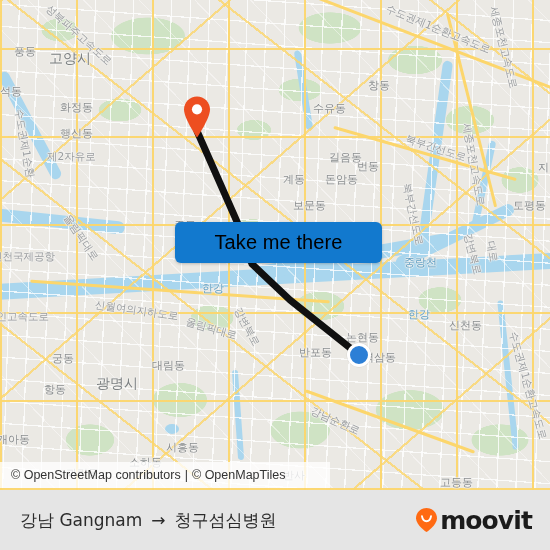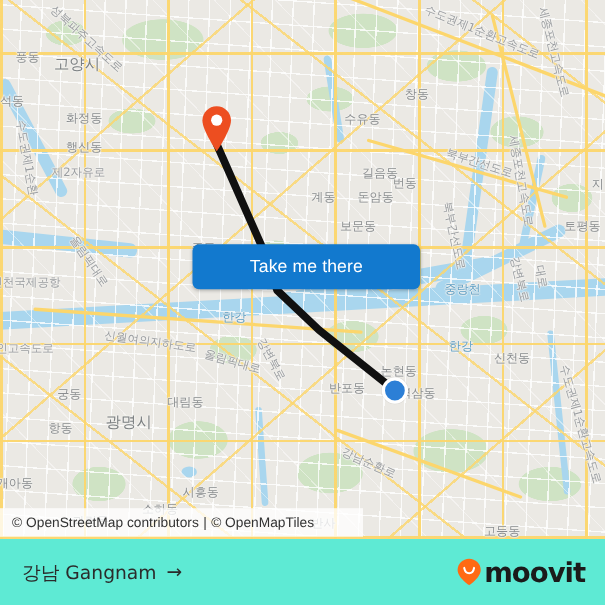"보문동" div.map-label { margin-left: 16px -> none }
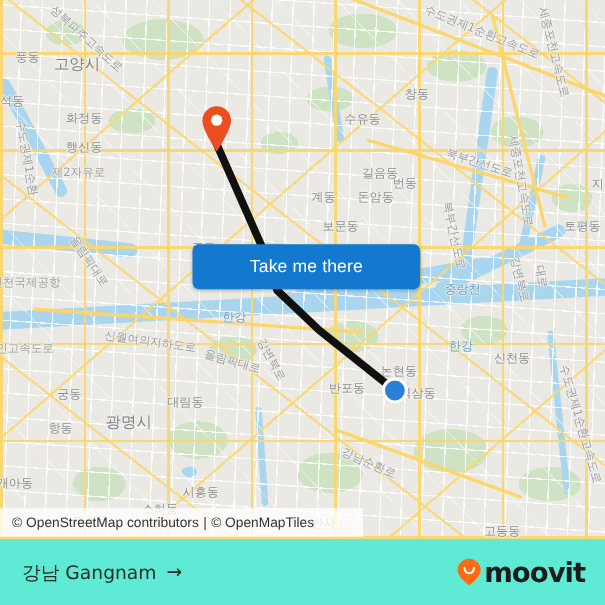"Take me there" .cta { color: #ffffff -> #000000; font-size: 16px -> 20px }
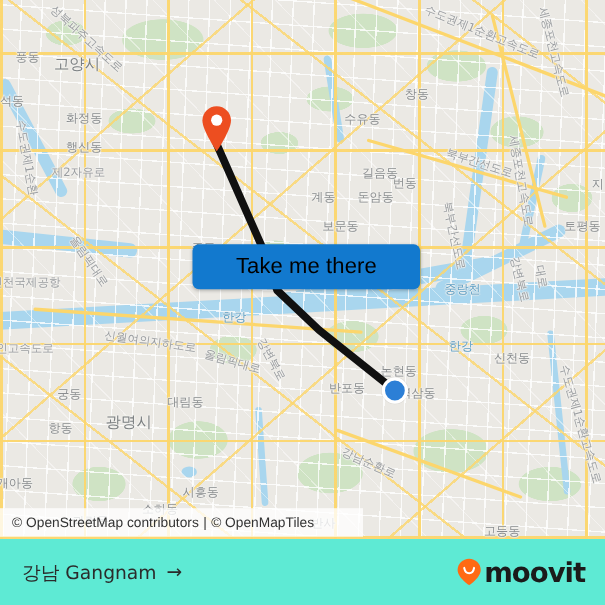"강남 Gangnam" .footer { background: #5eead4 -> #e5e5e5 }
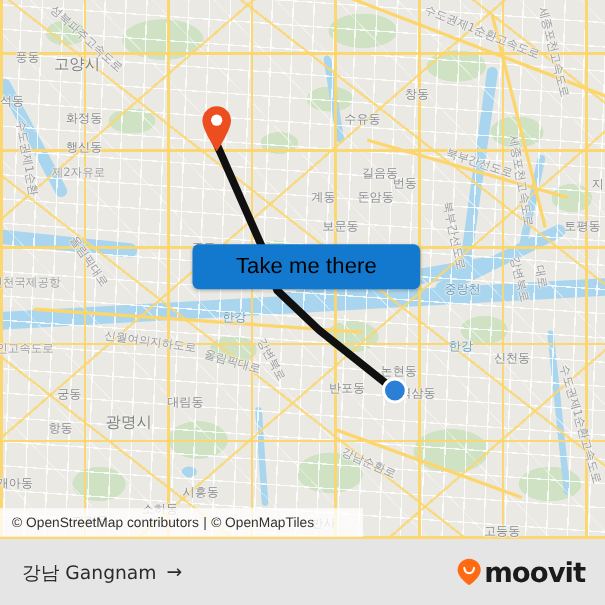"청구섬심병원" span { html: none -> <span>청구섬심병원</span> }
